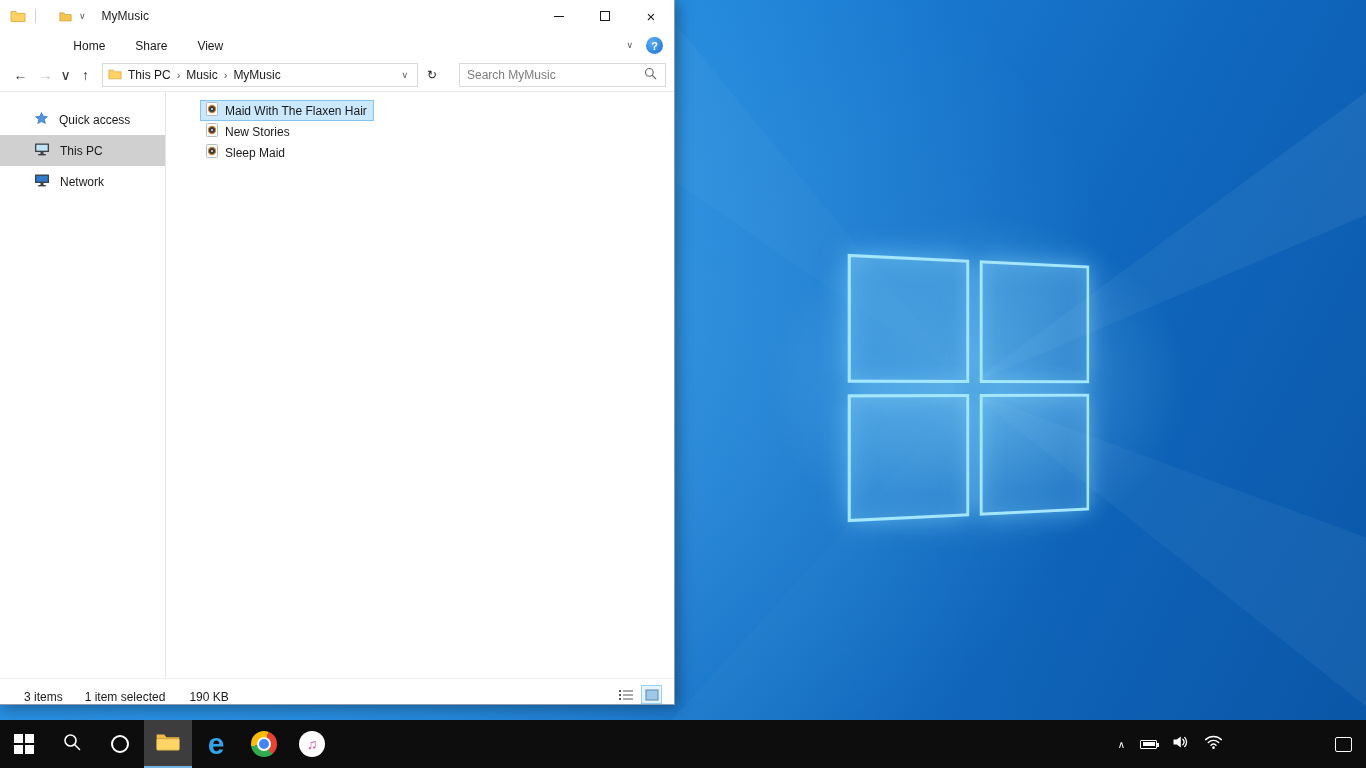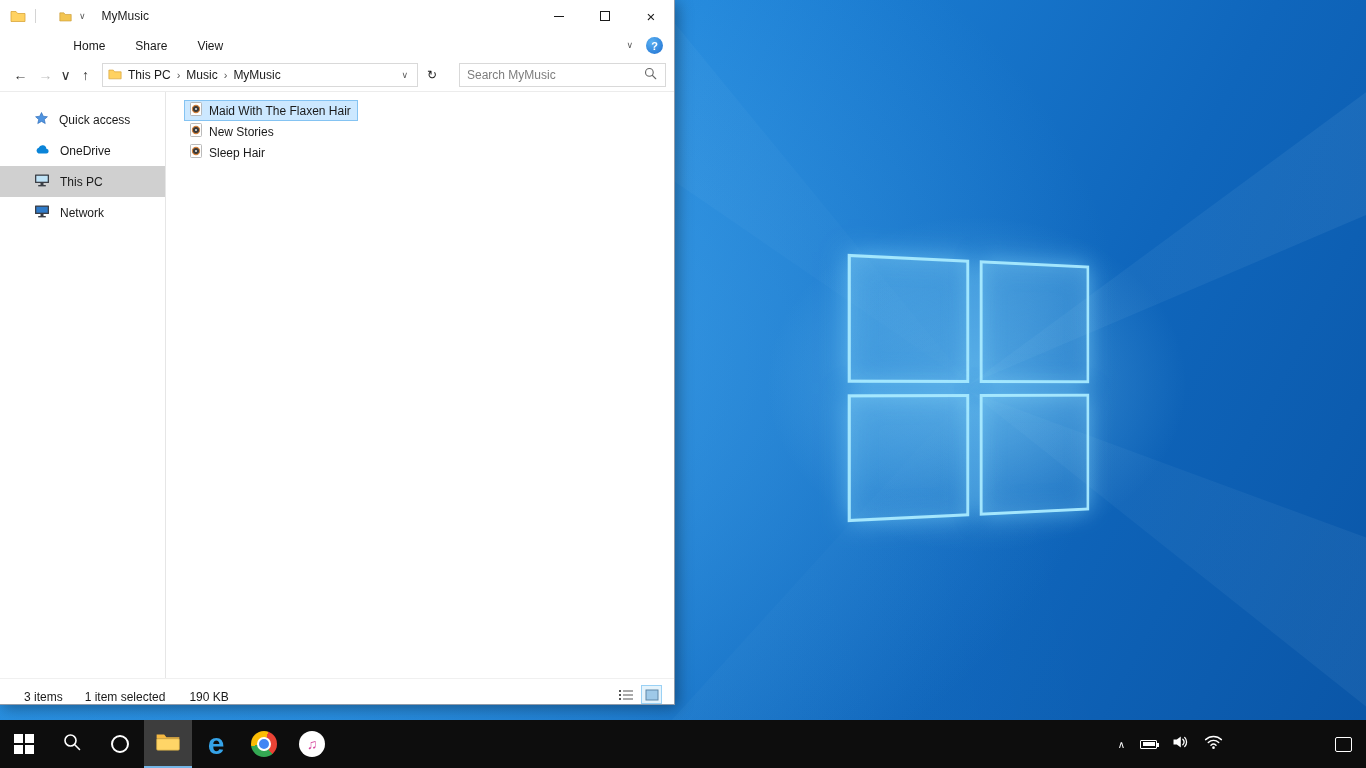"Quick access" .win-body { gap: none -> 16px }
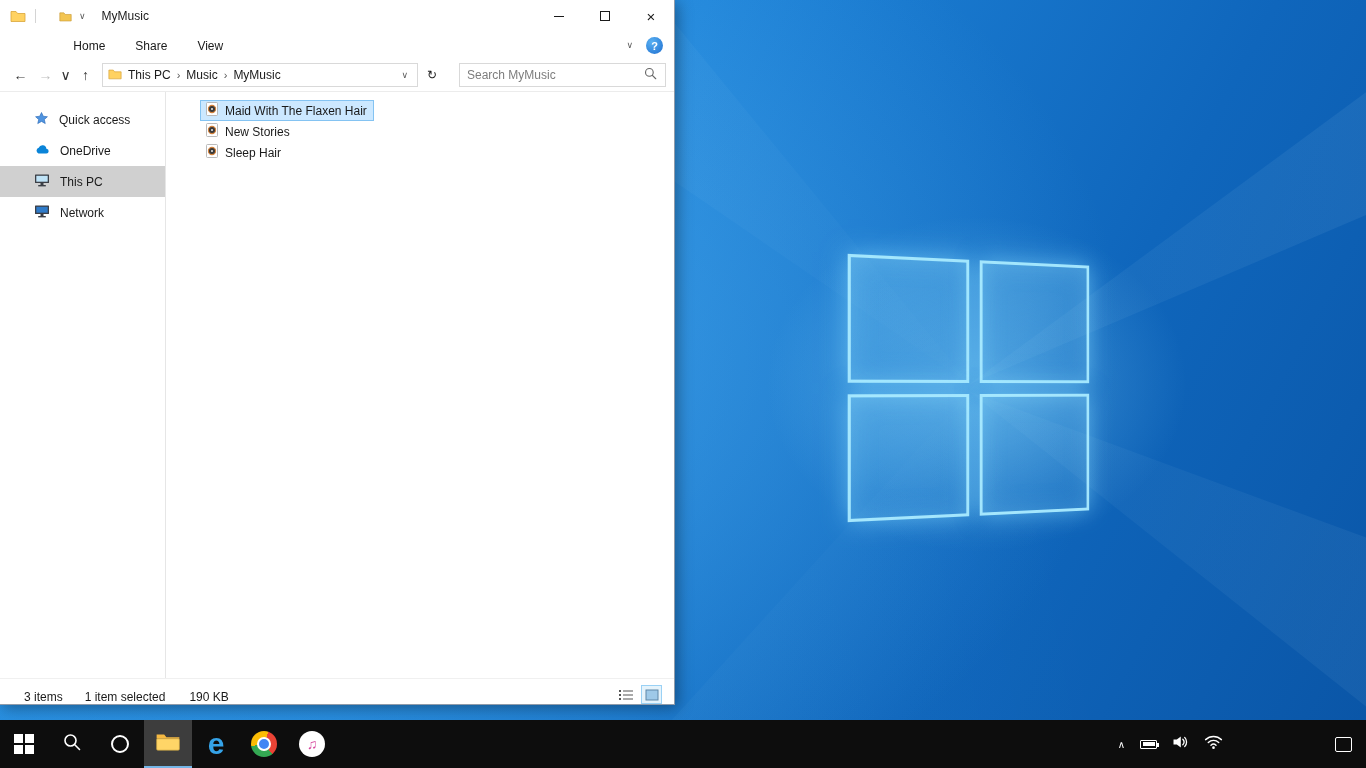"OneDrive" div.side-item { html: <div> <span> <svg> <path></path> </svg> </span> <span>OneDrive</span> </div> -> none }
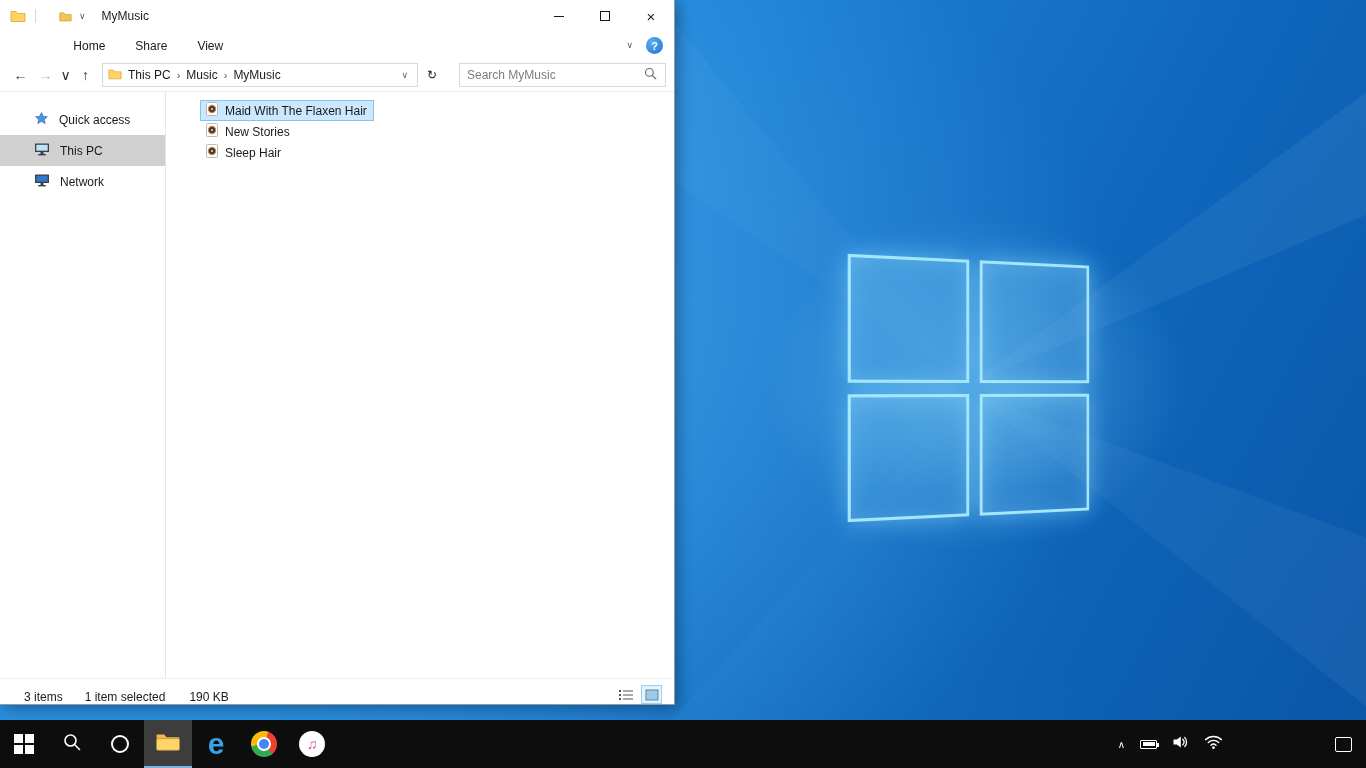"Sleep Hair" span { text: Hair -> Maid }
